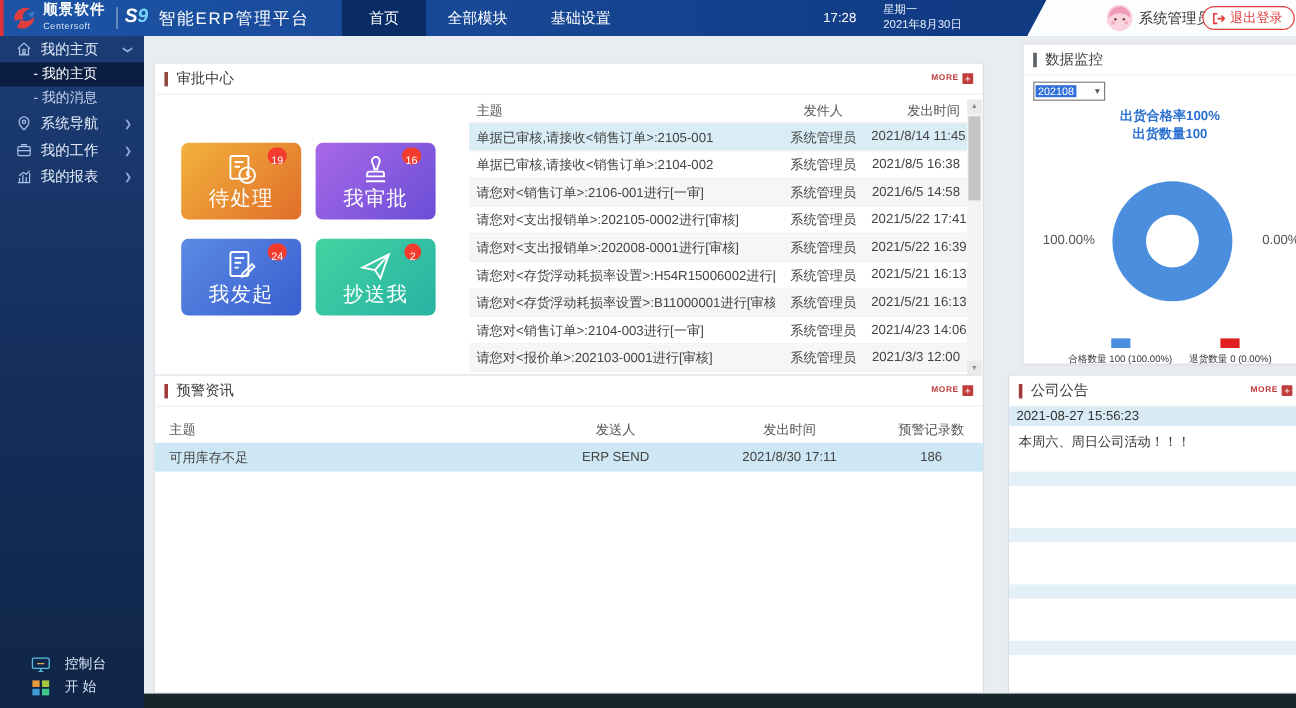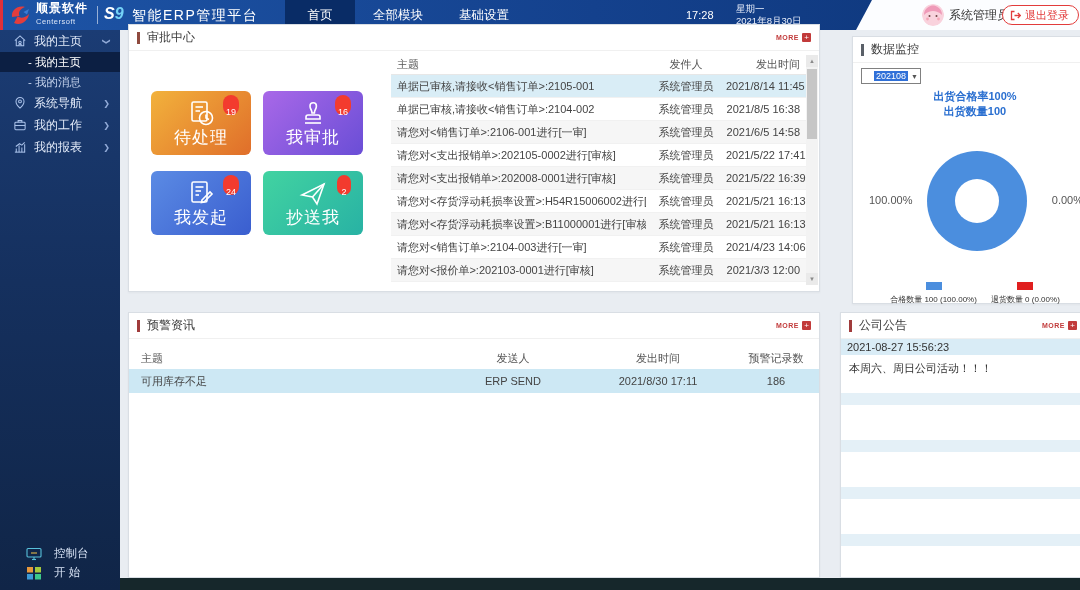"审批中心" .p-approval { top: 24px -> 52px }
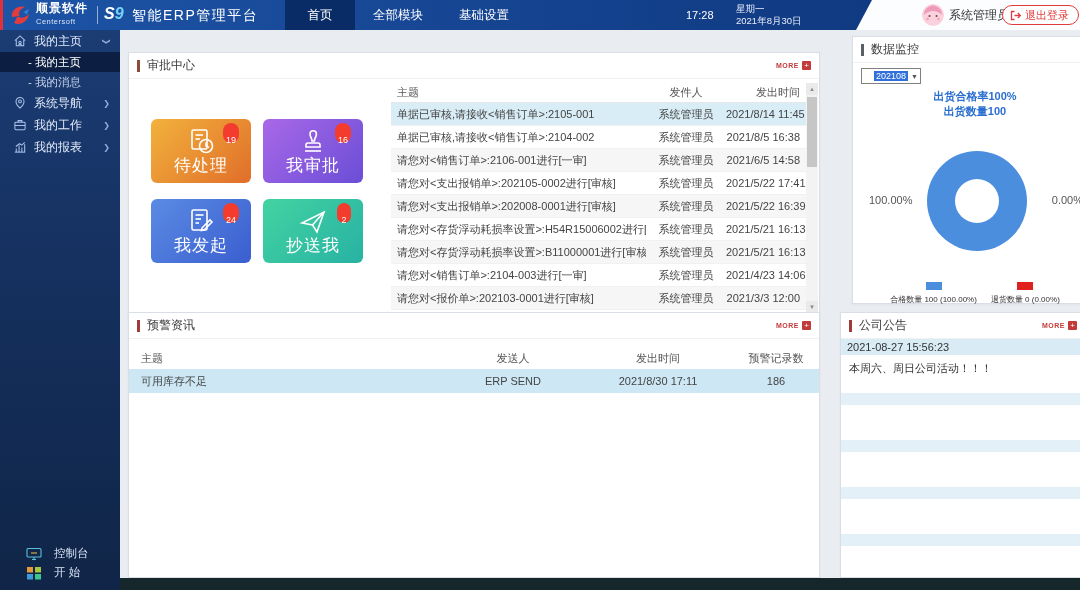"202108" .sel-val { margin-left: 12px -> 1px }
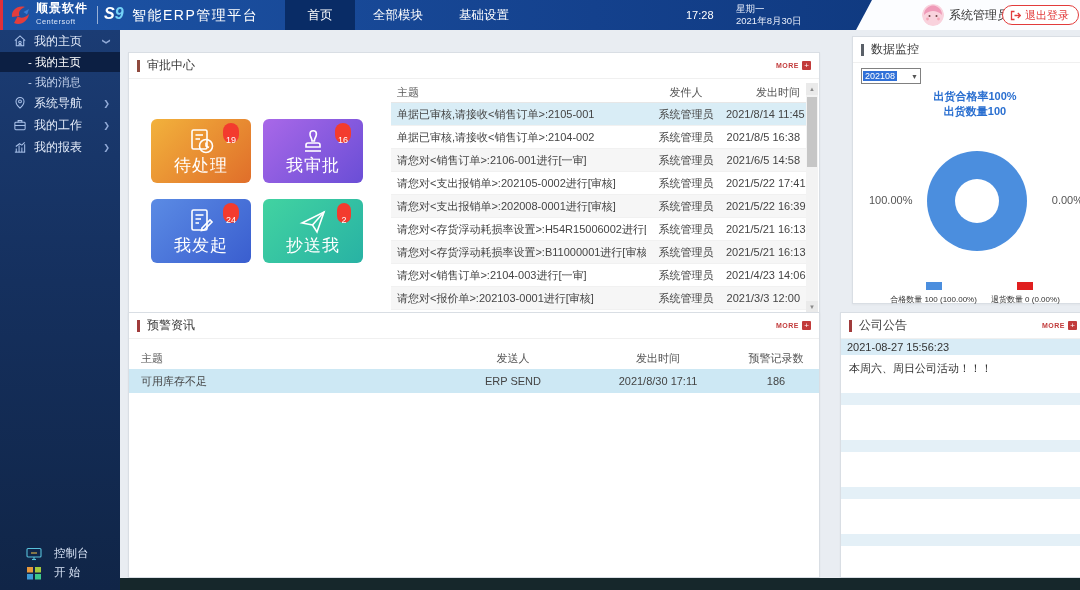"19" .badge { padding: 10px 3px -> 4px 3px }
